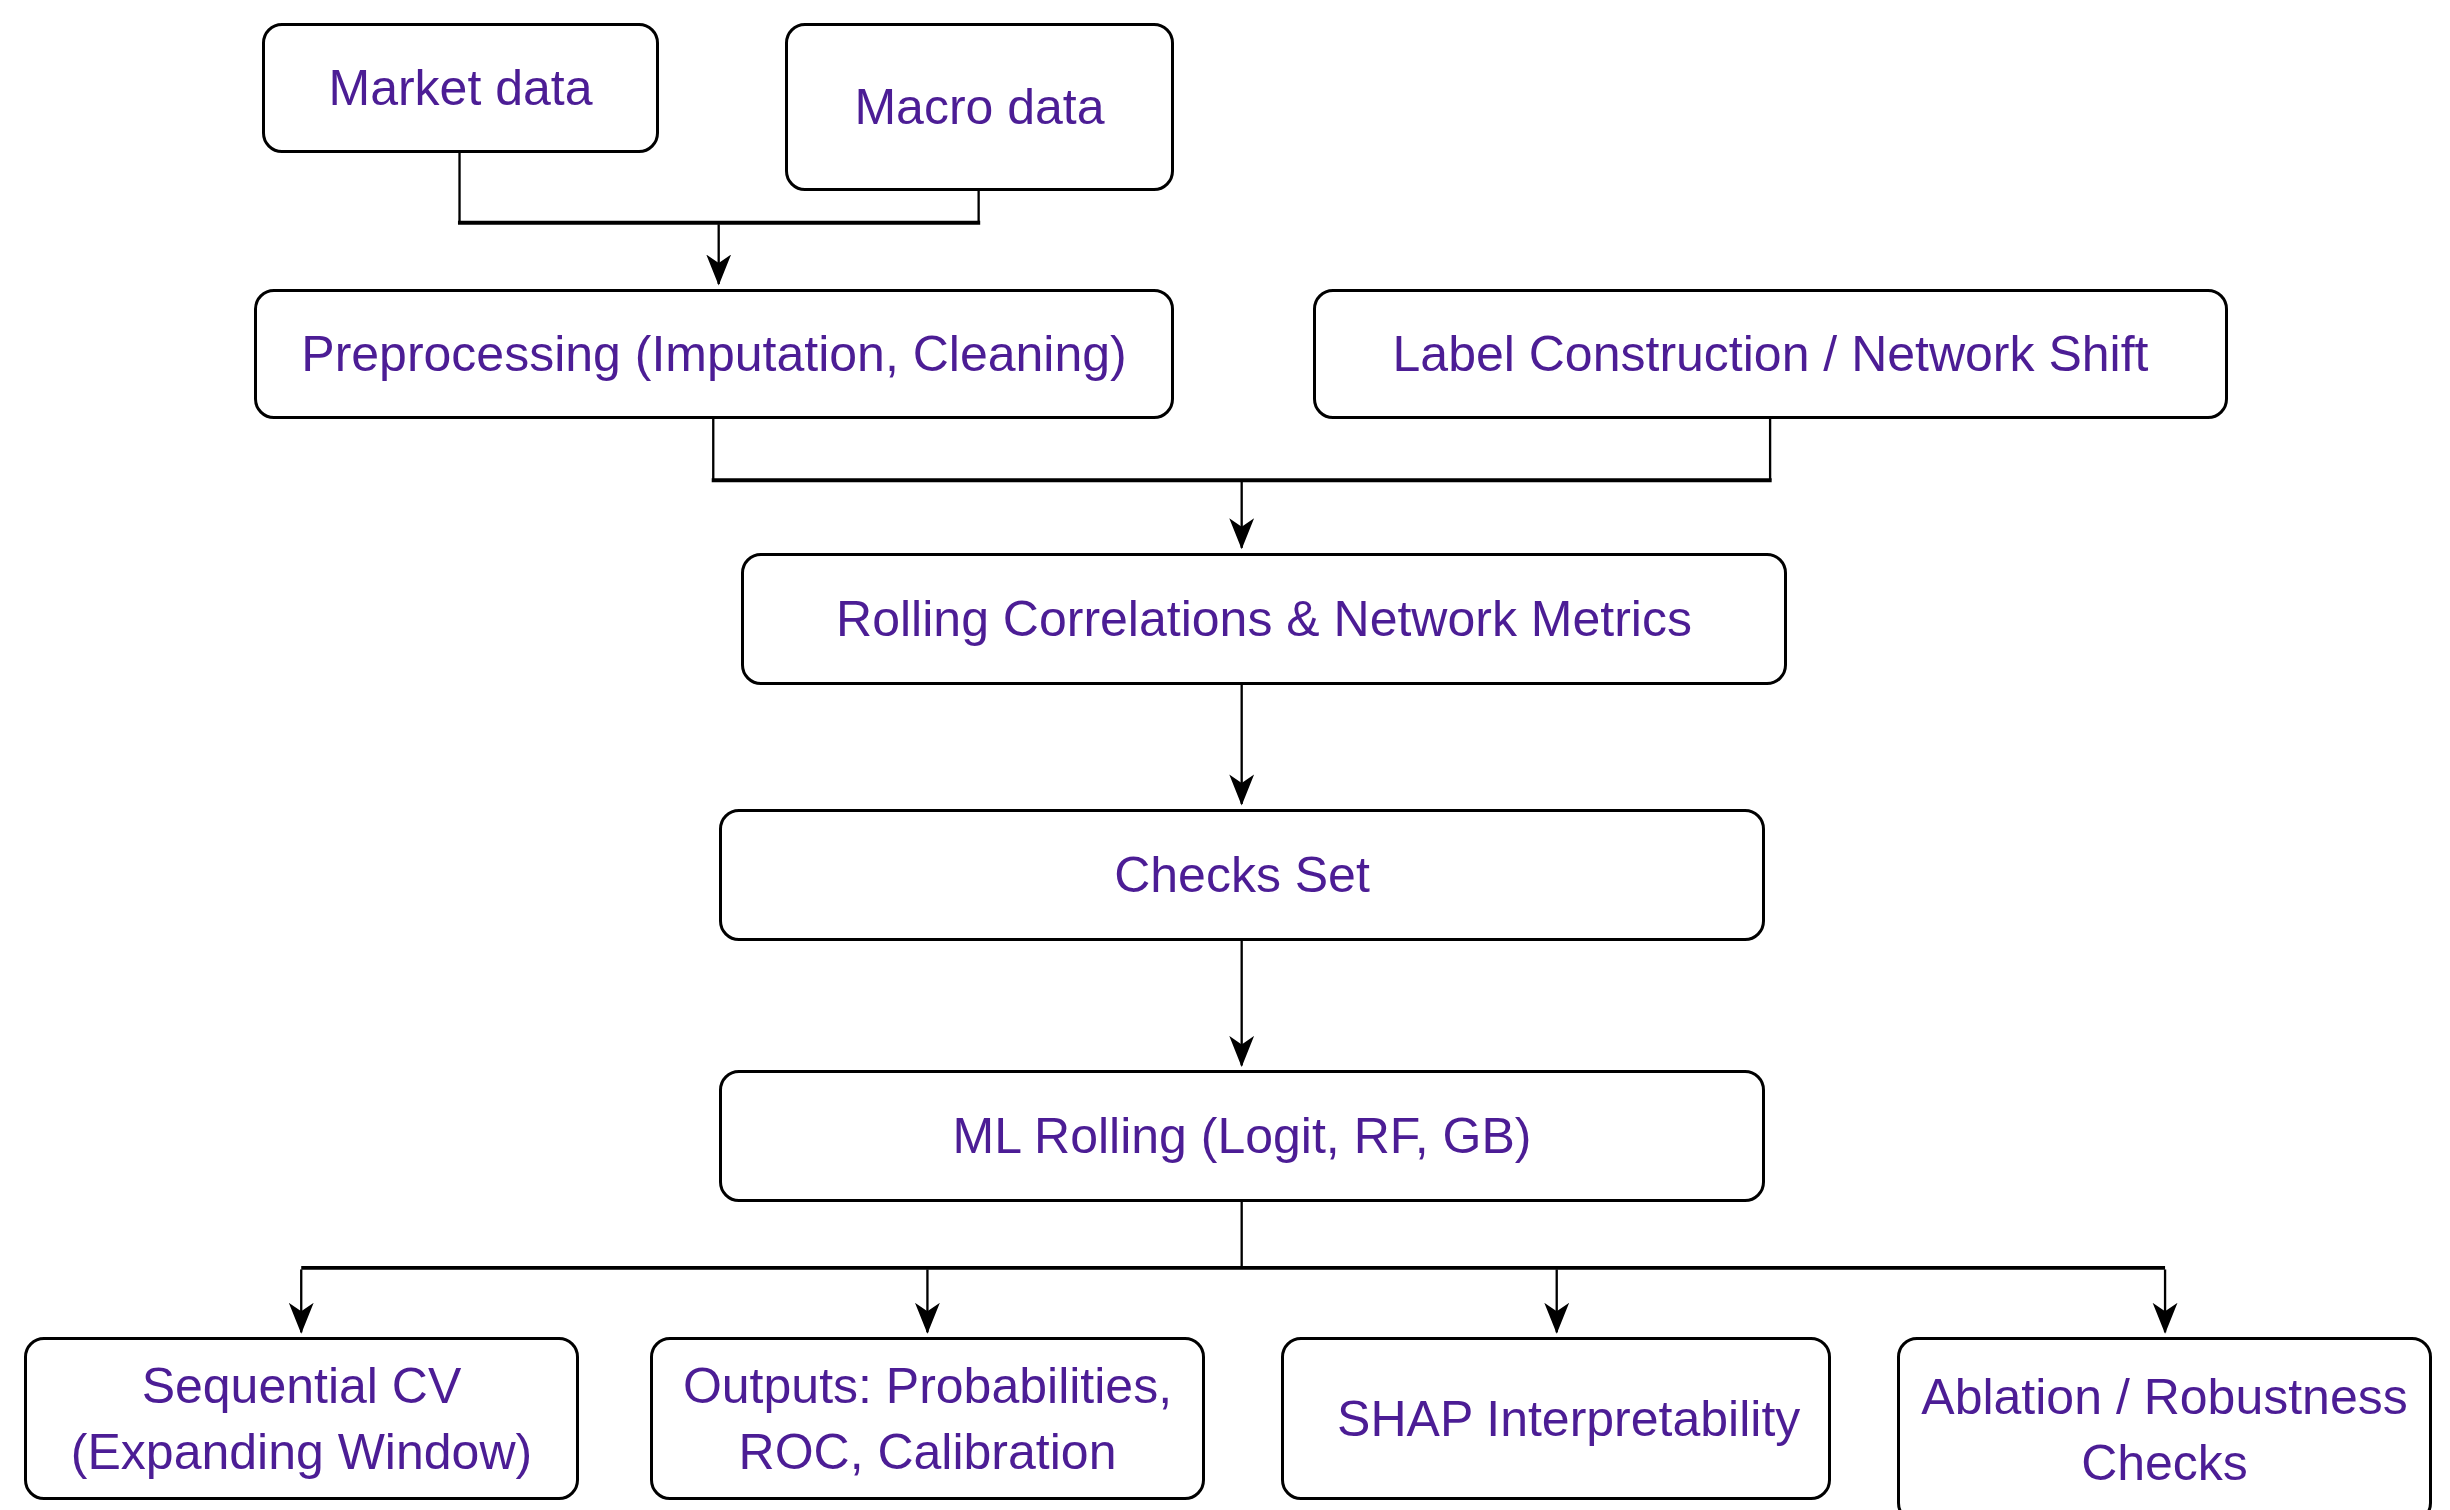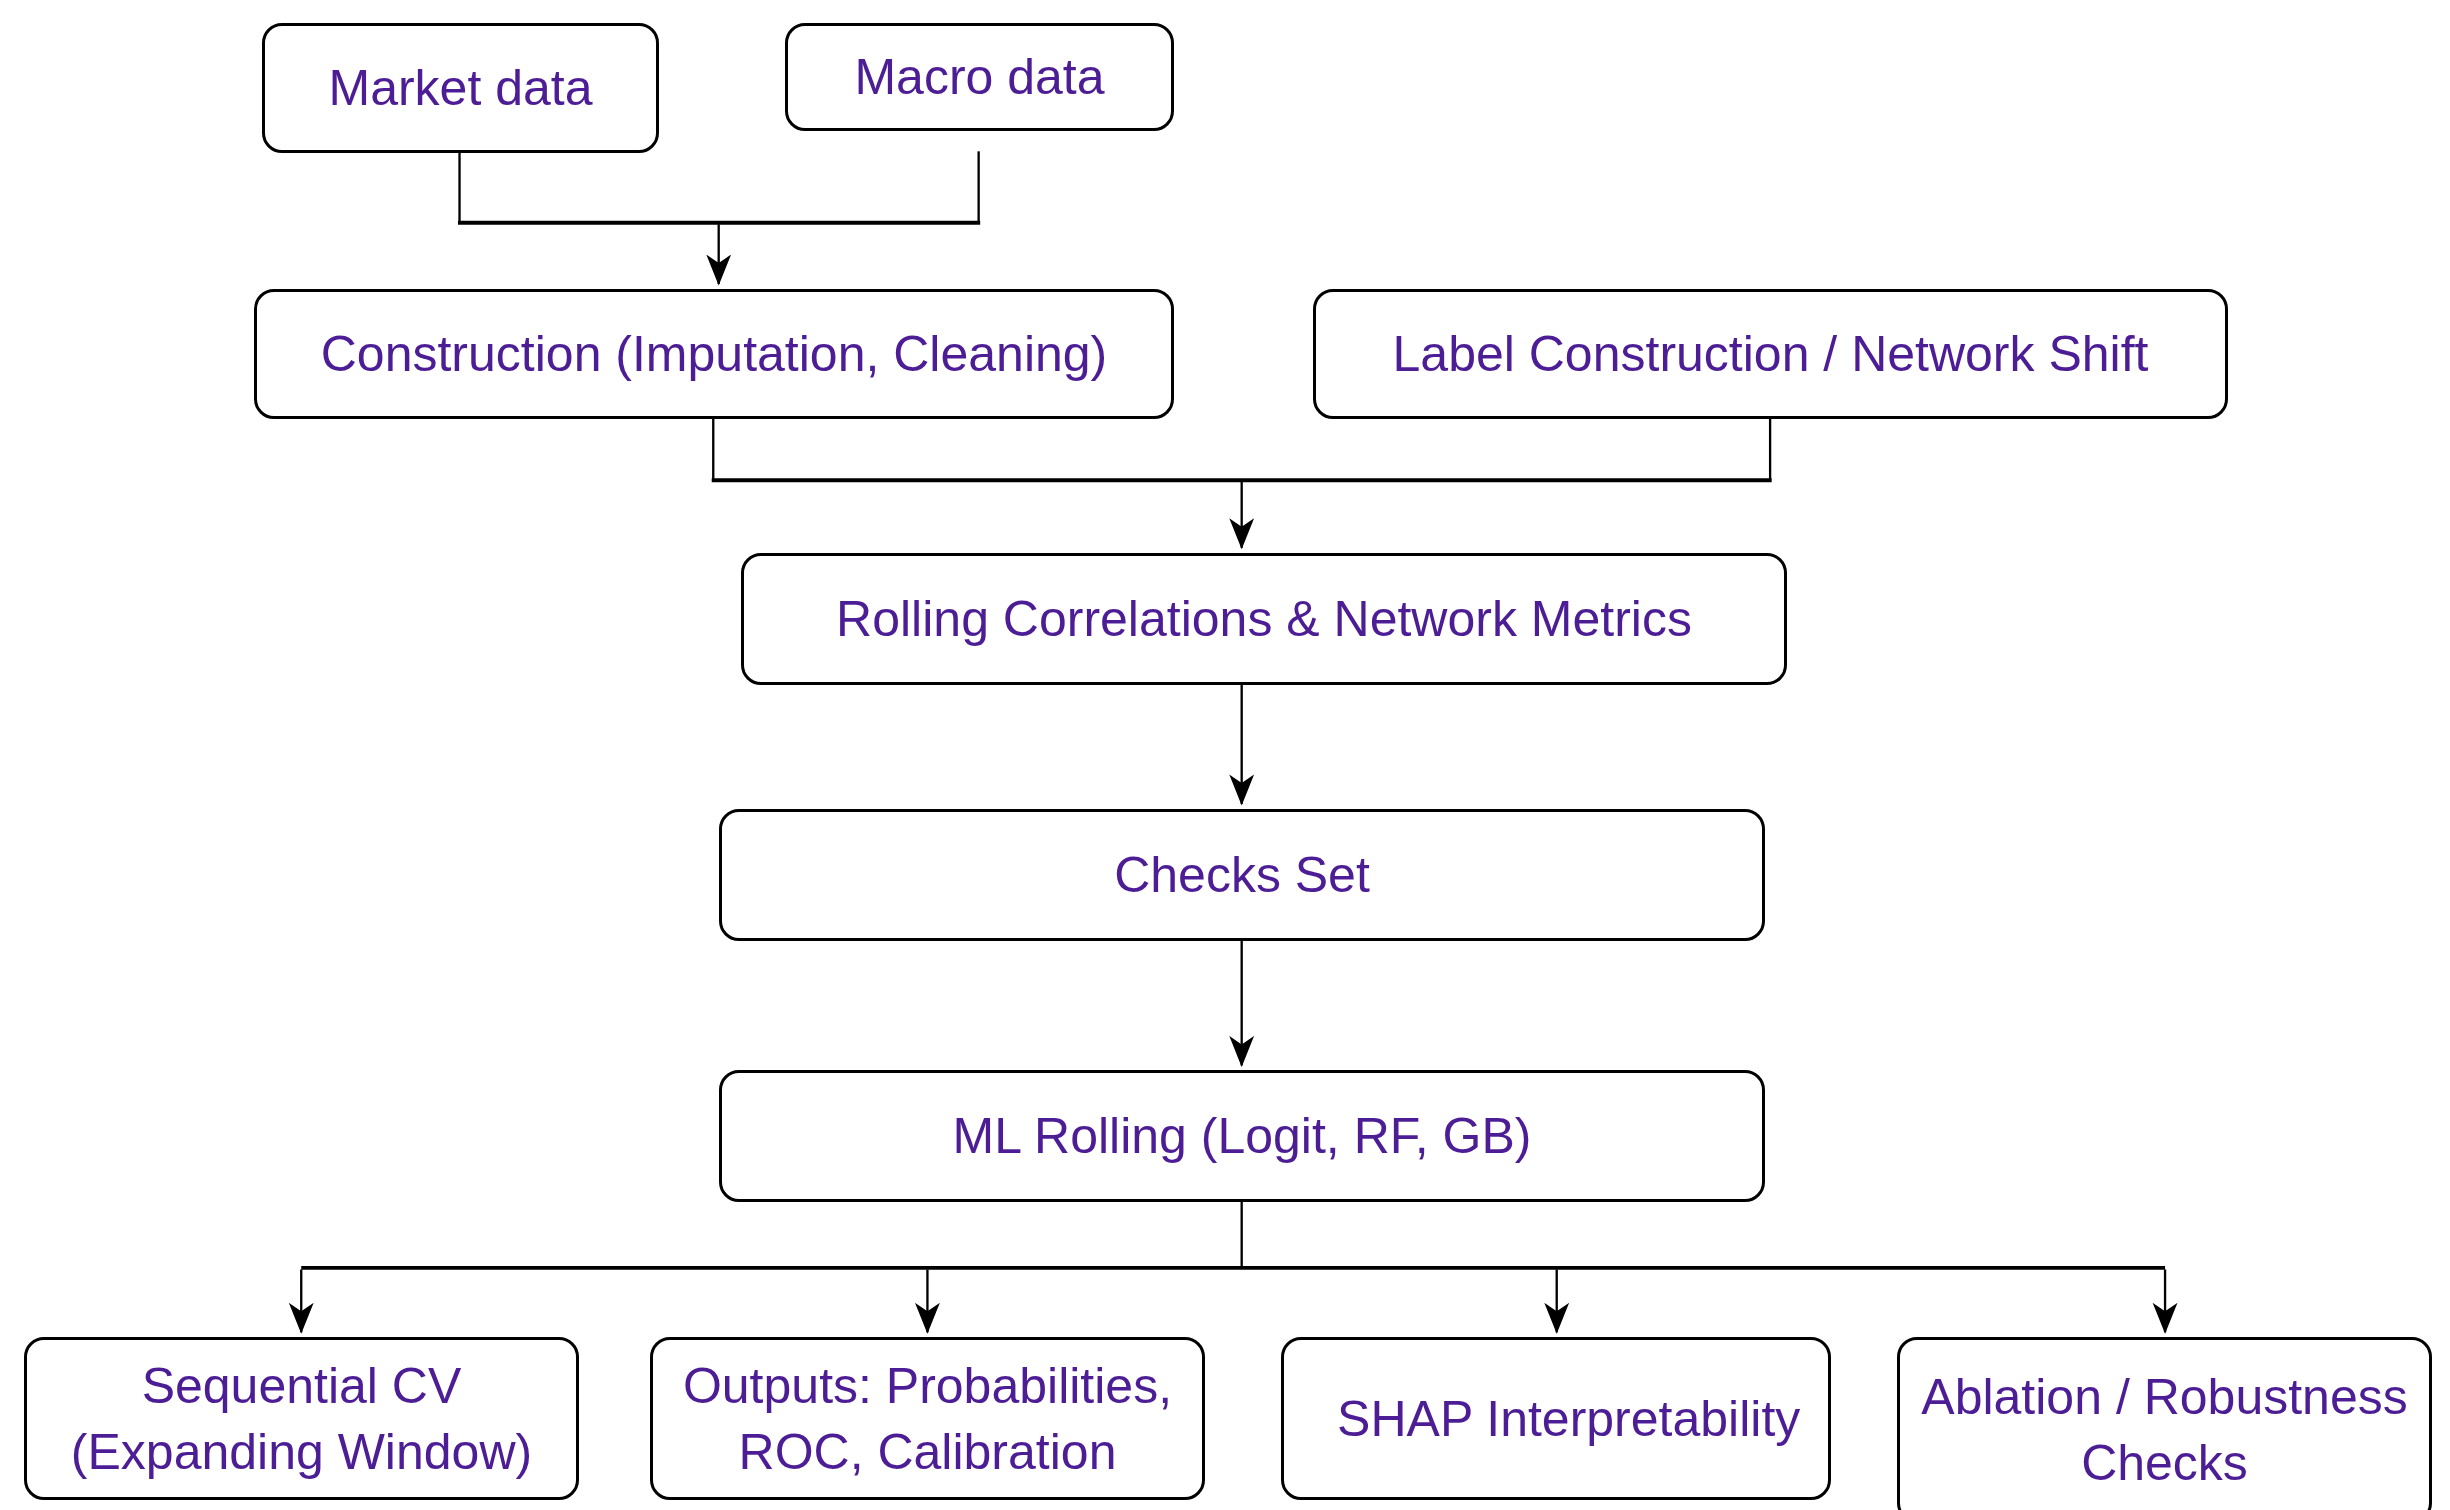"Macro data" div.node { height: 108px -> 168px }
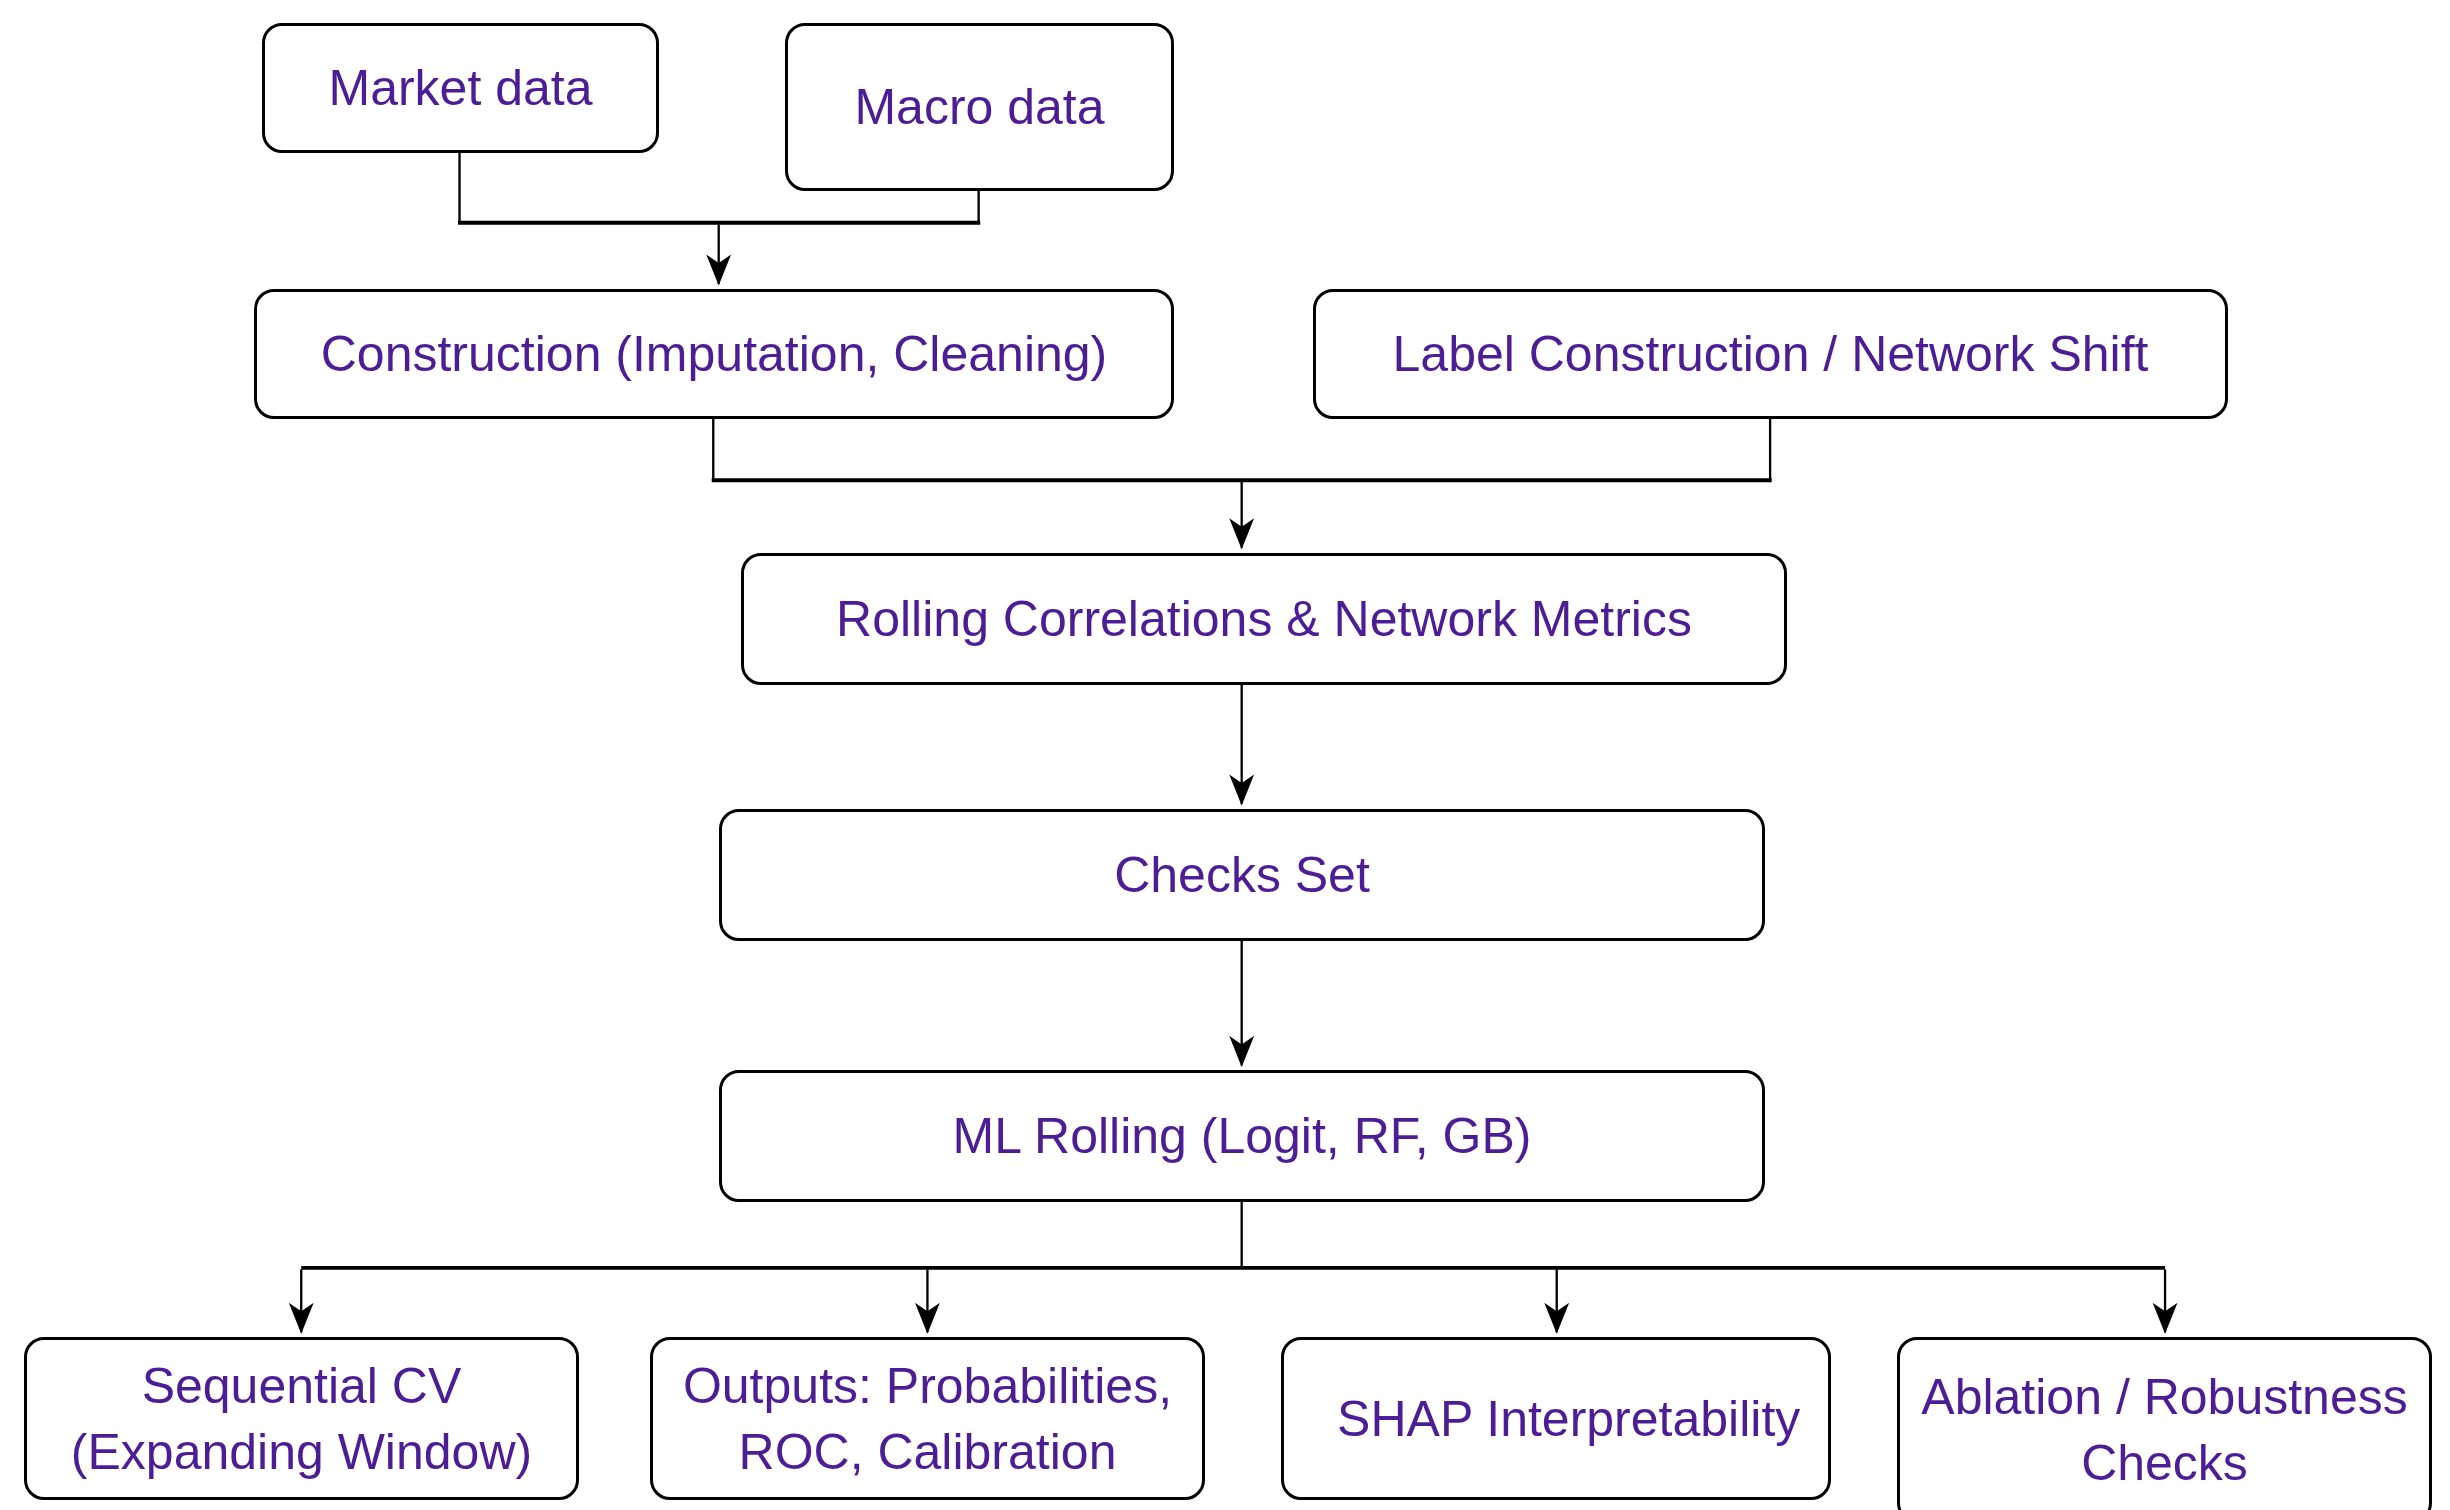"Construction (Imputation, Cleaning)" span.node-label { text: Construction -> Preprocessing }
